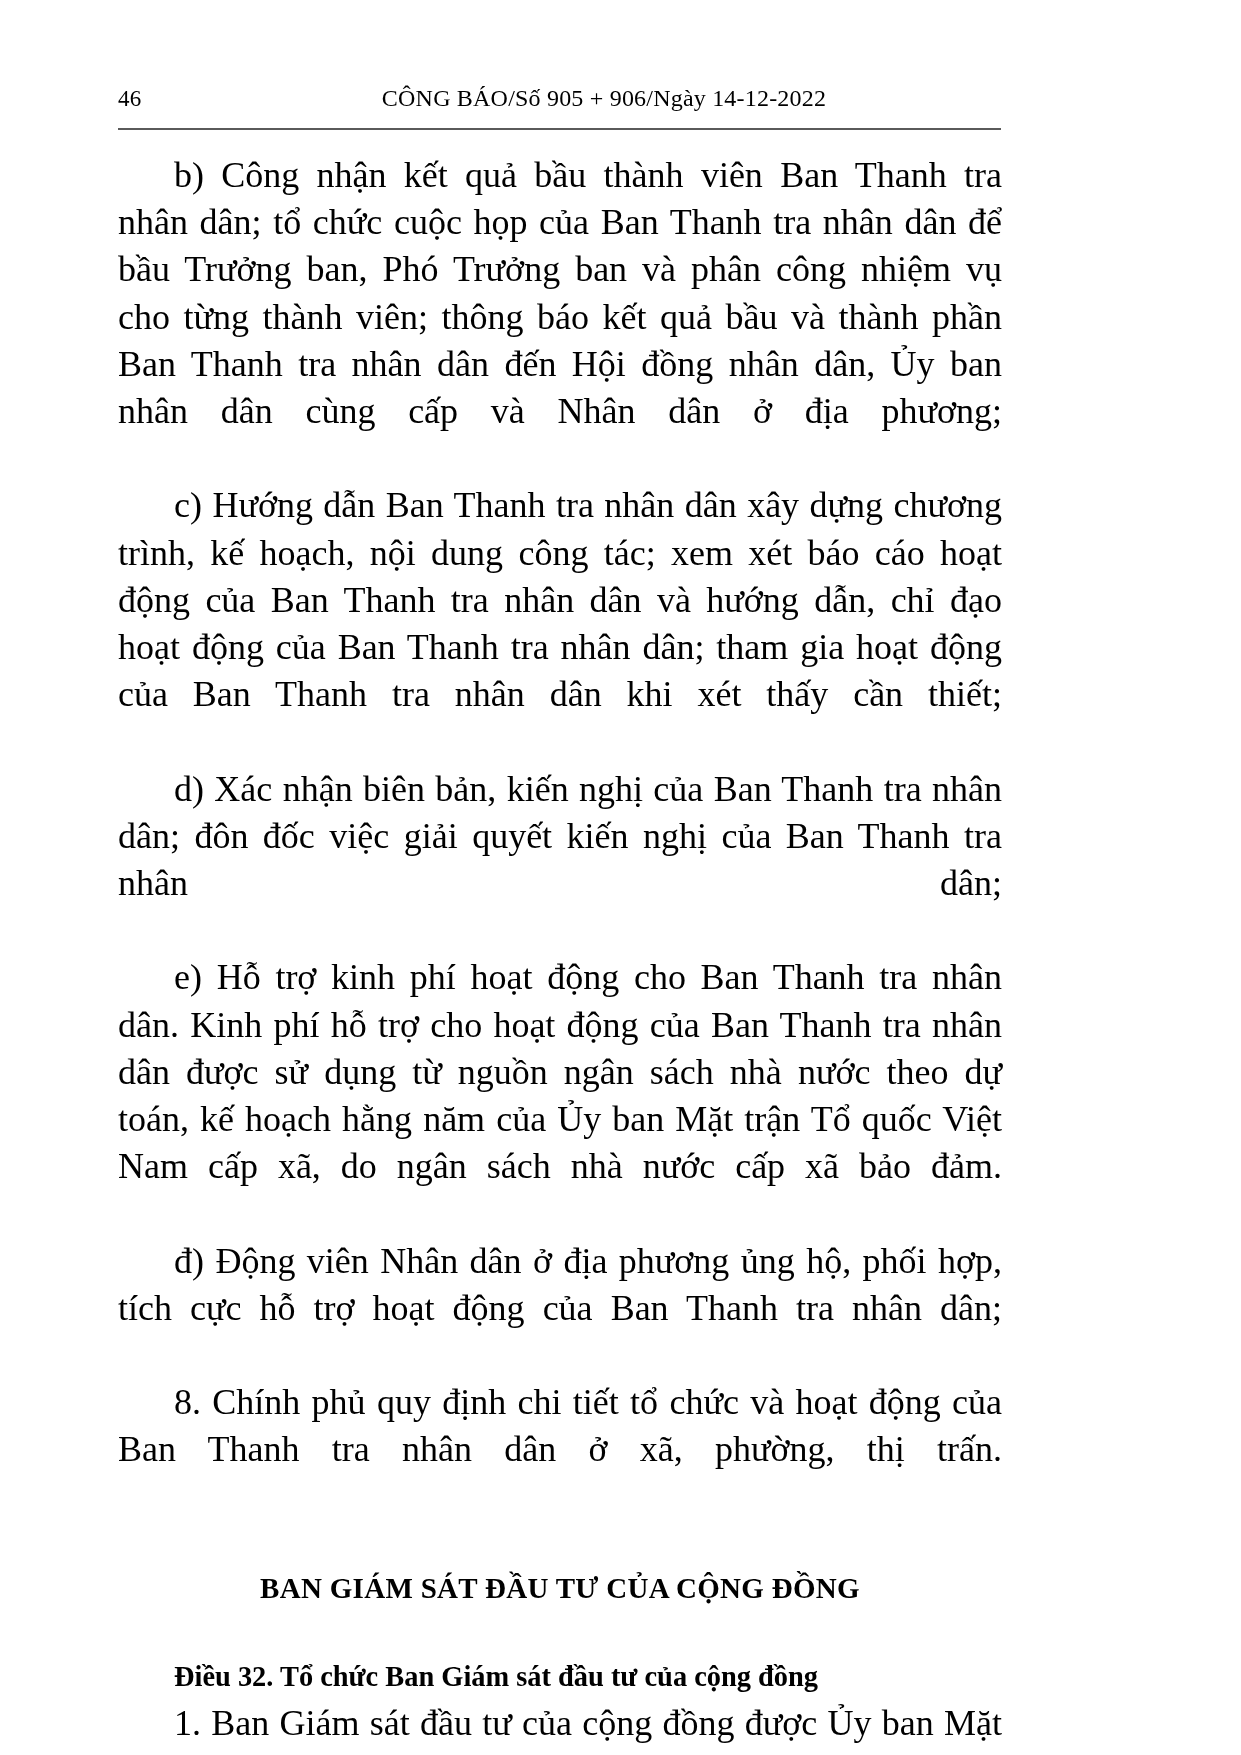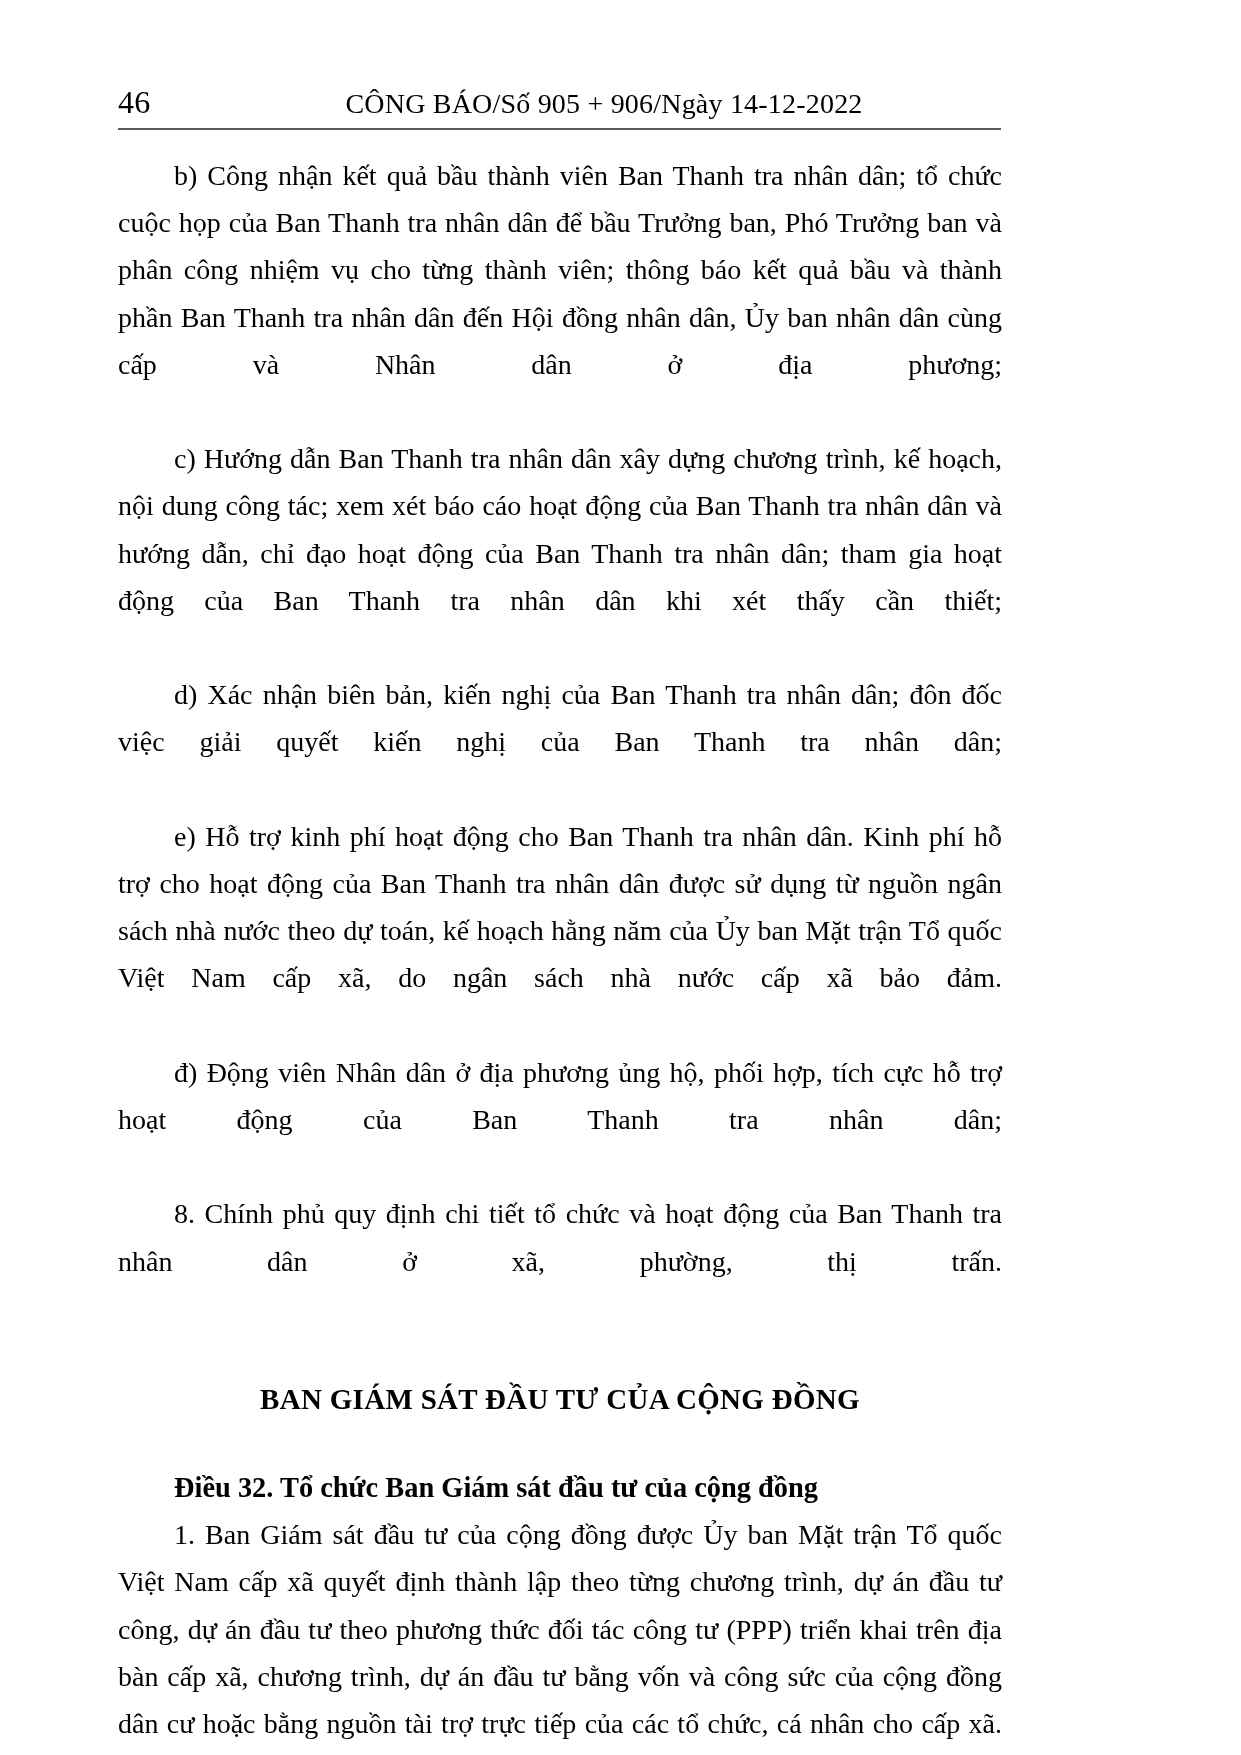"46" .header-page-number { font-size: 32px -> 23px }
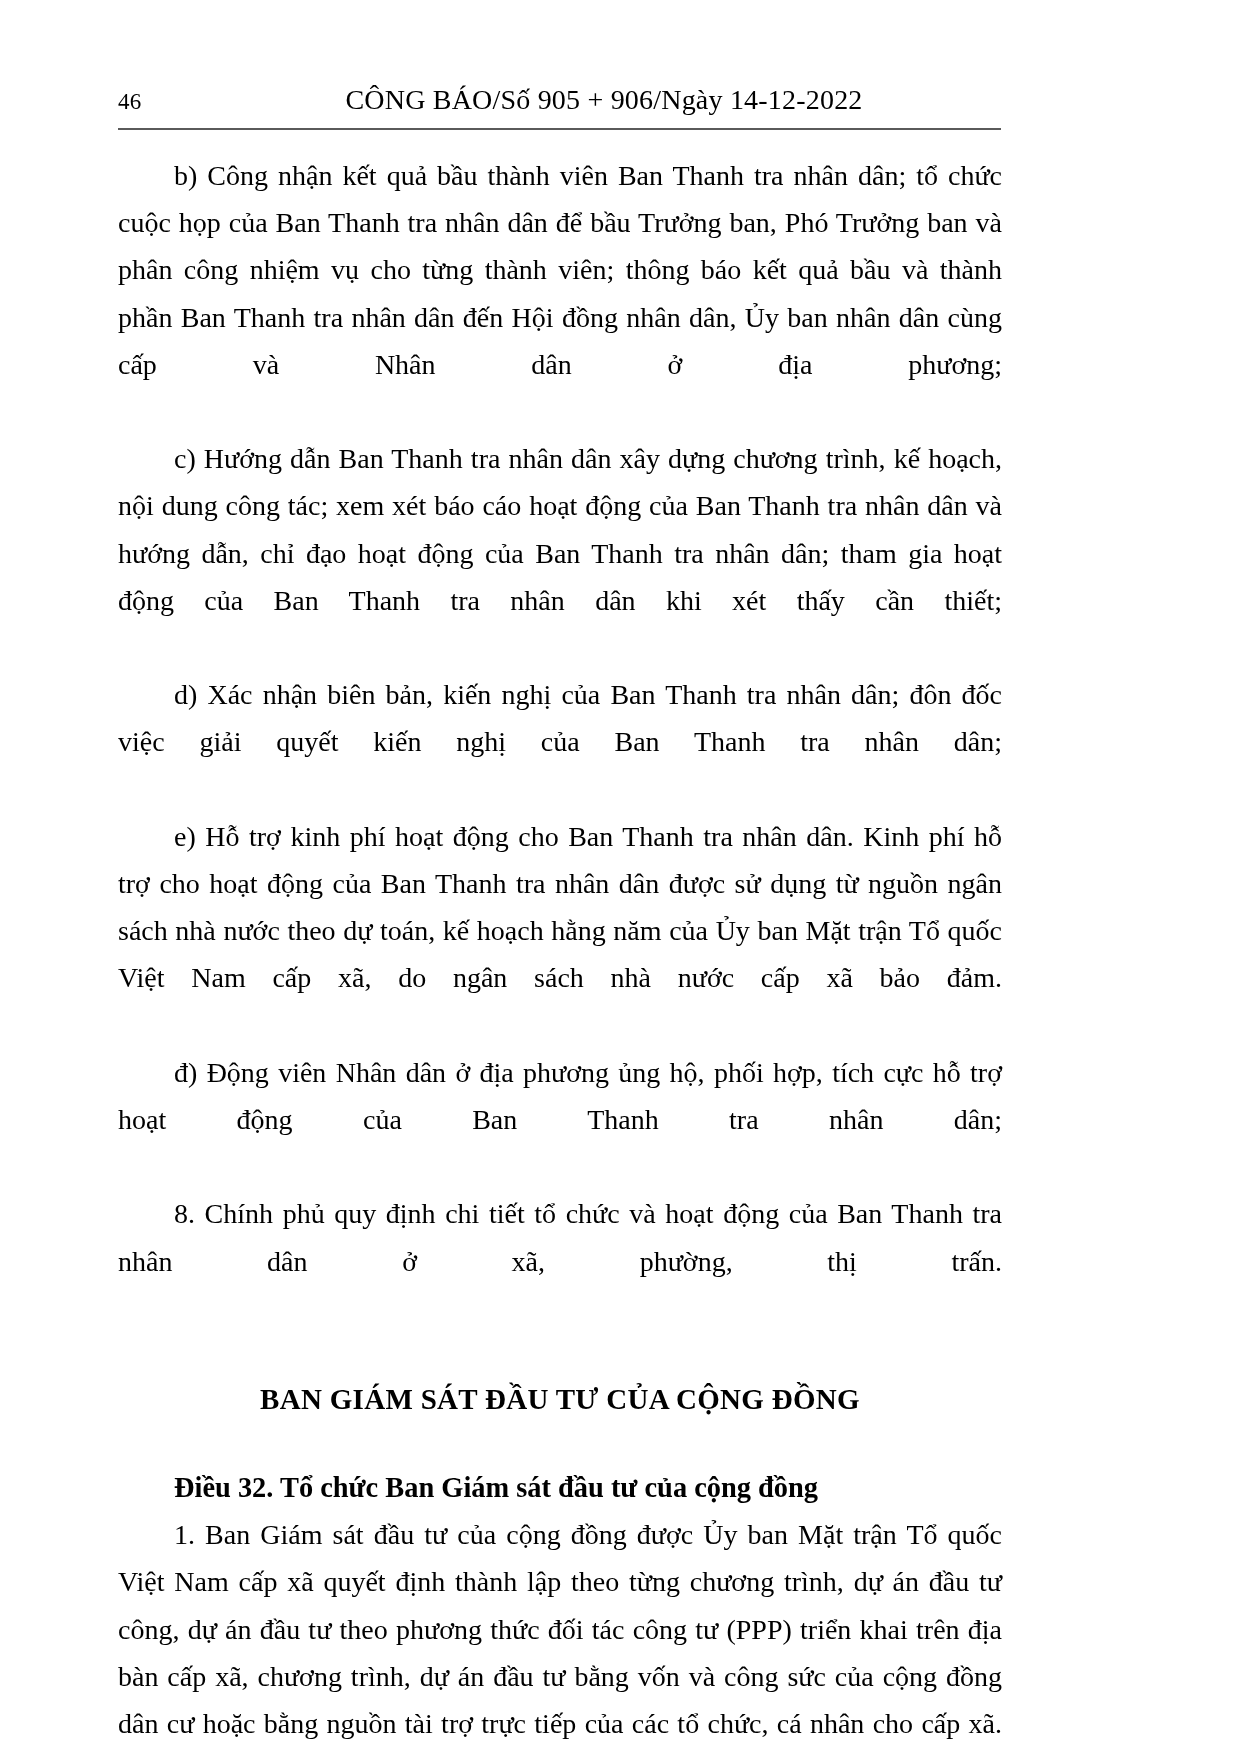"CÔNG BÁO/Số 905 + 906/Ngày" .header-title { font-size: 28px -> 24px }
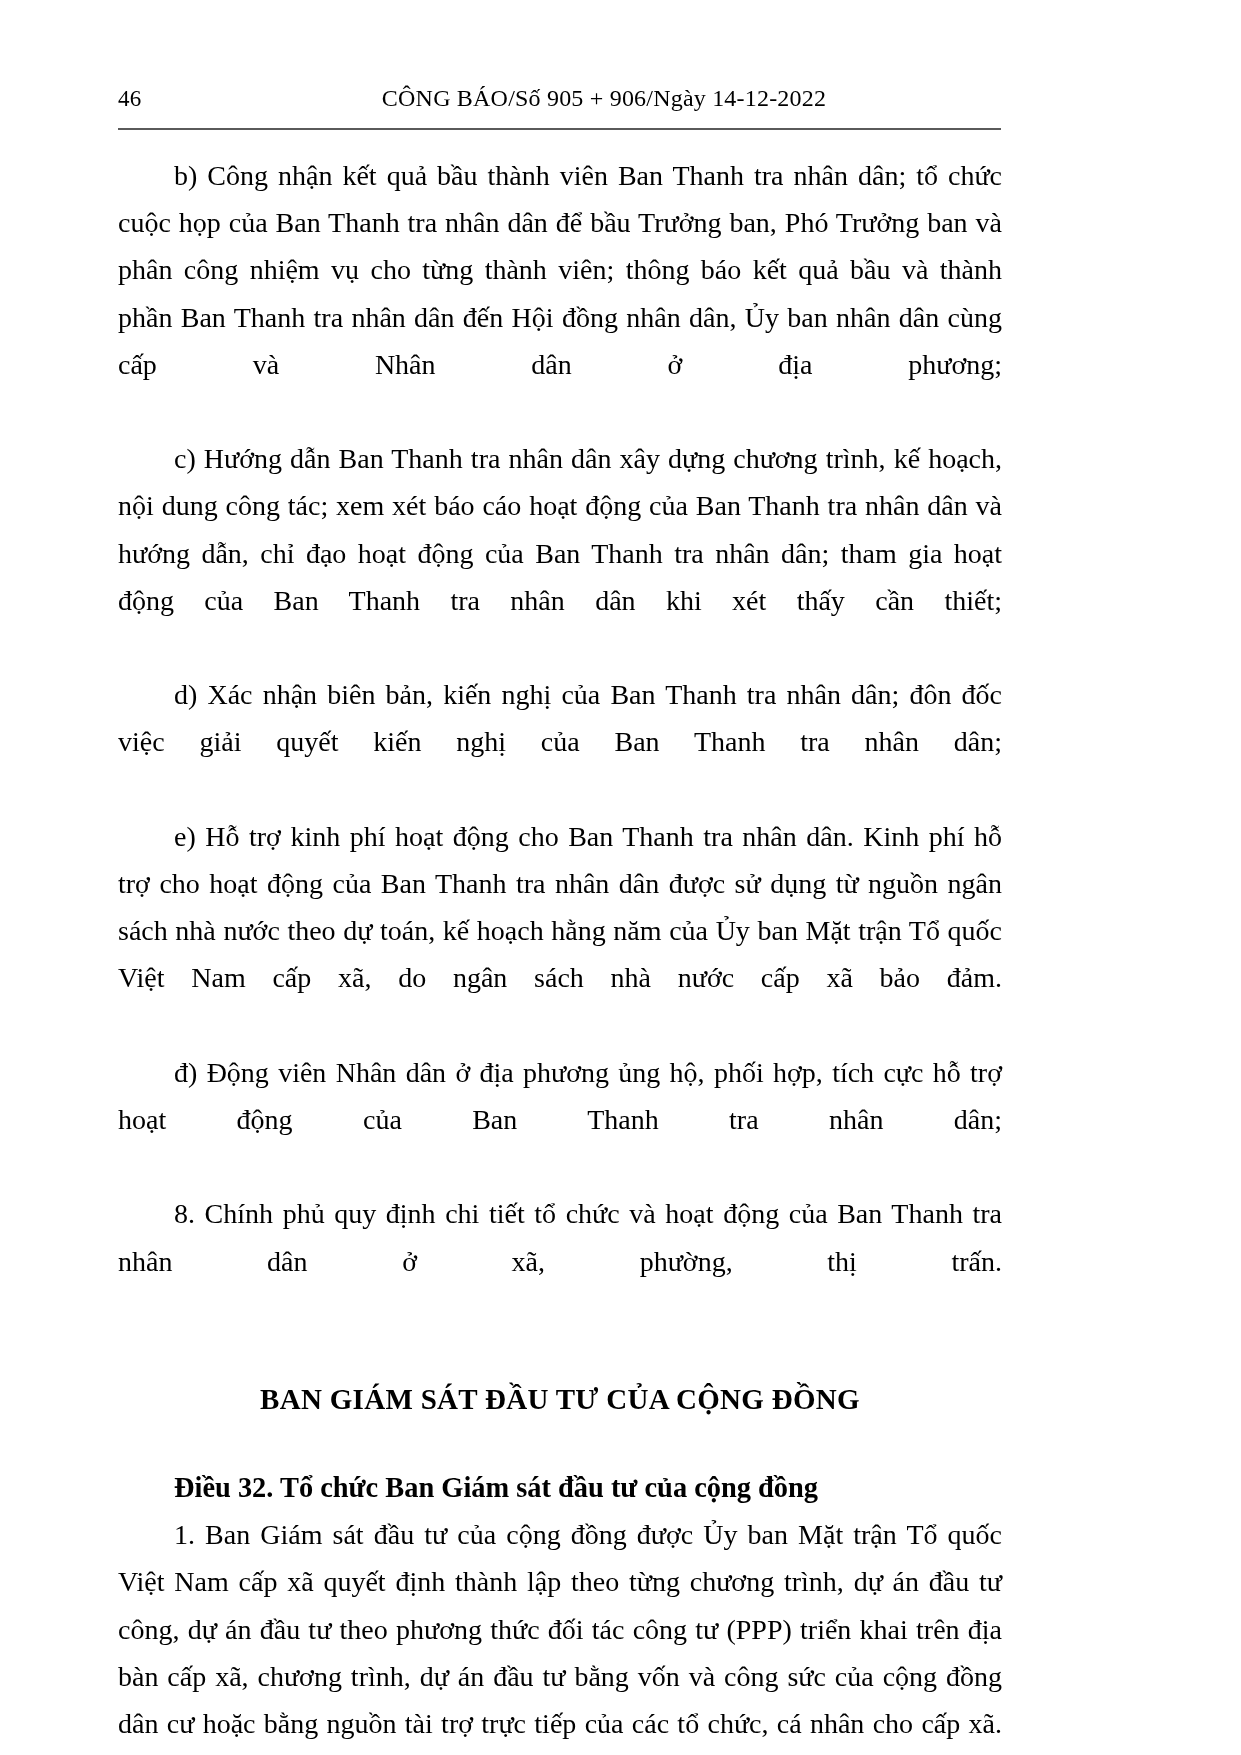"b) Công nhận kết quả" p.body-par { font-size: 28px -> 36px }
